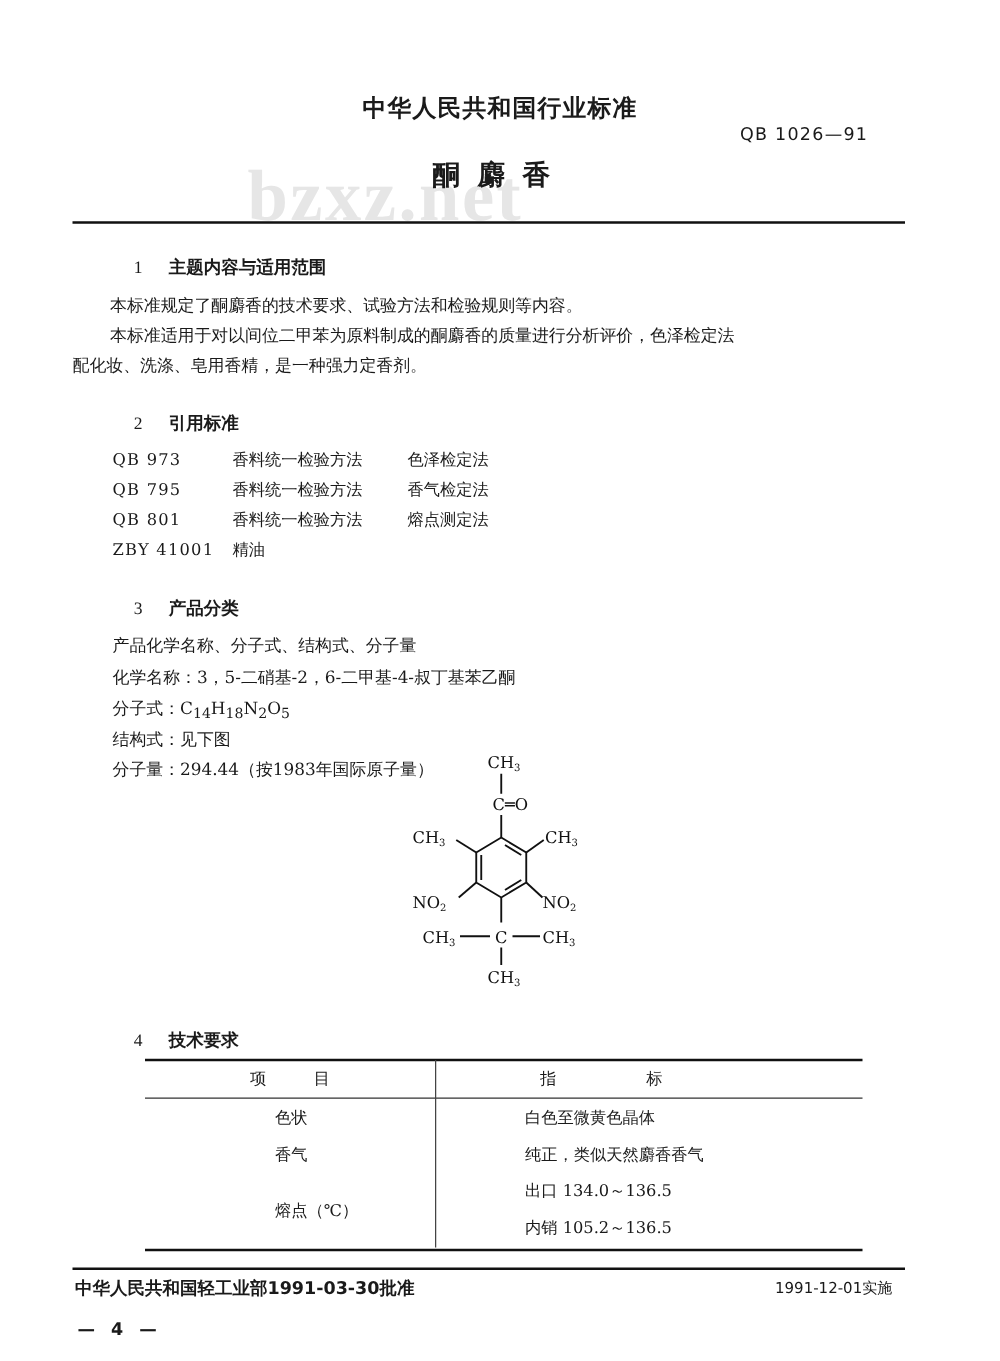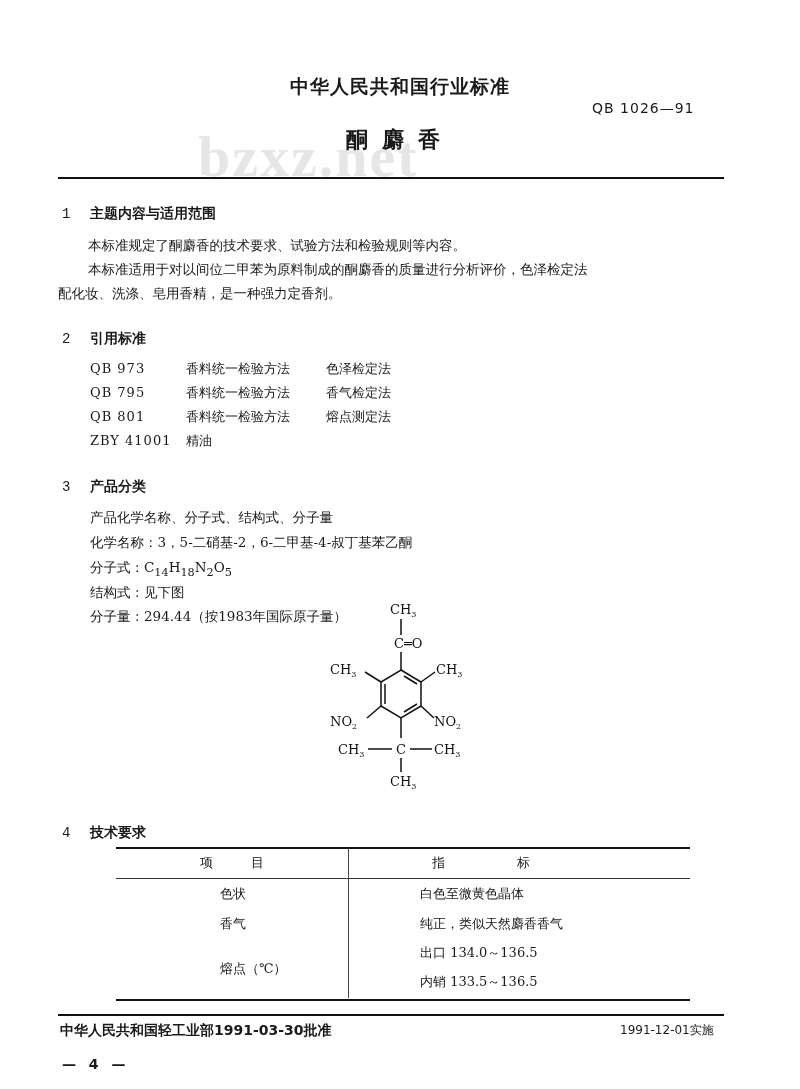"1 主题内容与适用范围" .sec-head { font-family: Liberation Mono, monospace -> Liberation Serif, serif; margin-left: none -> 45px }
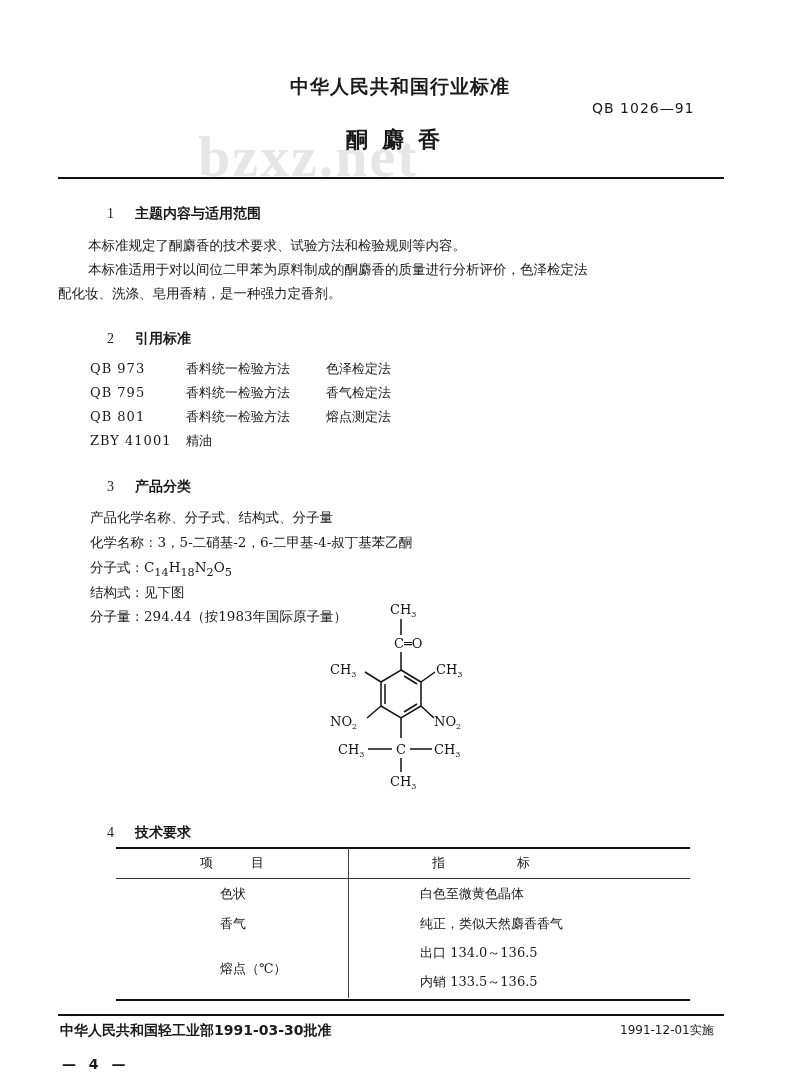"内销 133.5～136.5" div.abs { text: 133.5 -> 105.2 }
